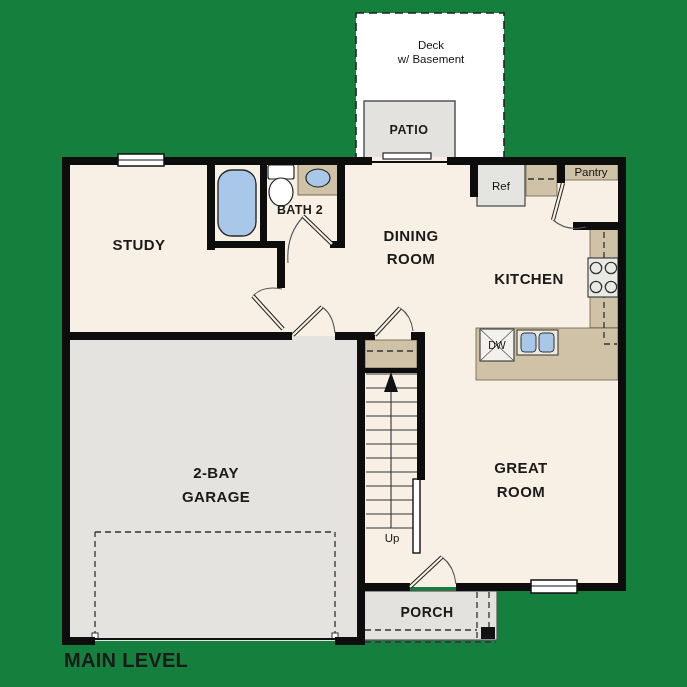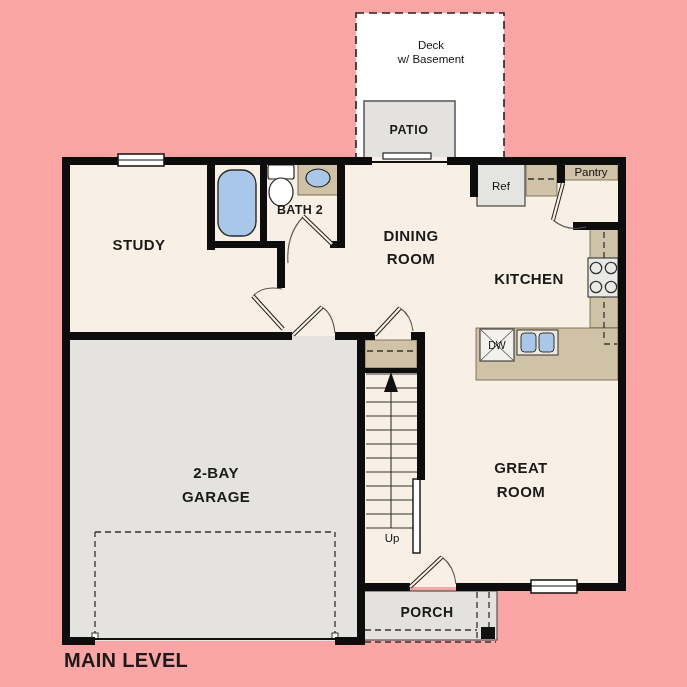"Deck" .stage { background: #fca5a5 -> #15803d }
